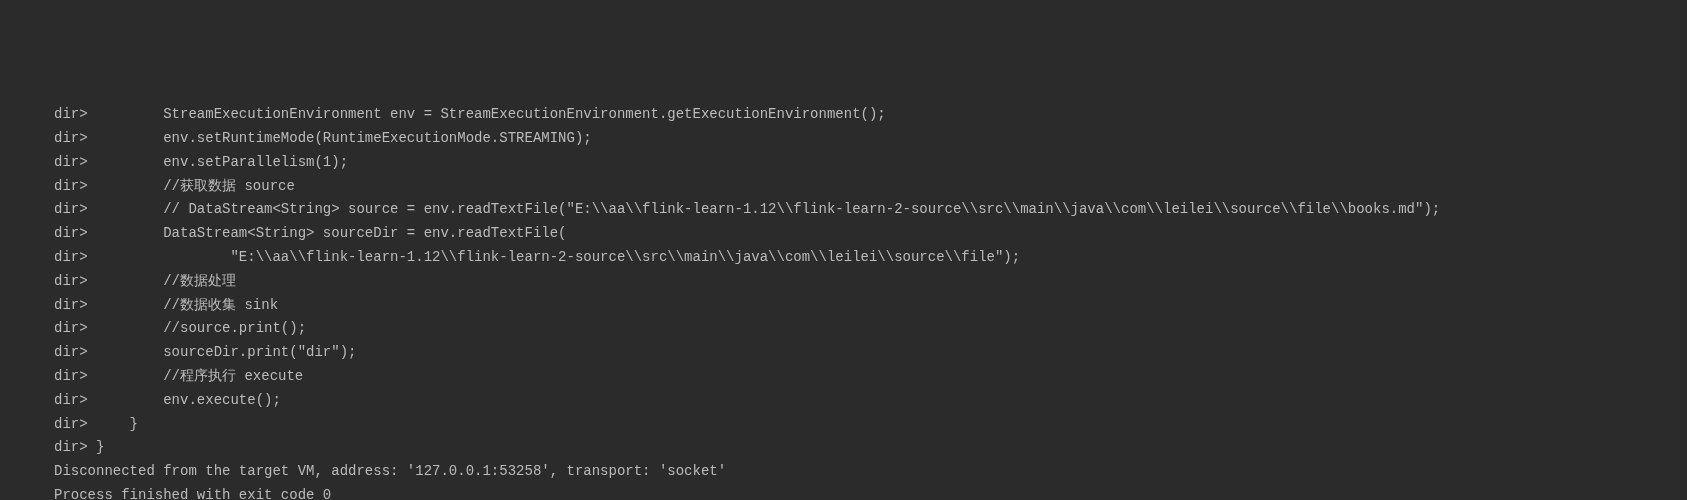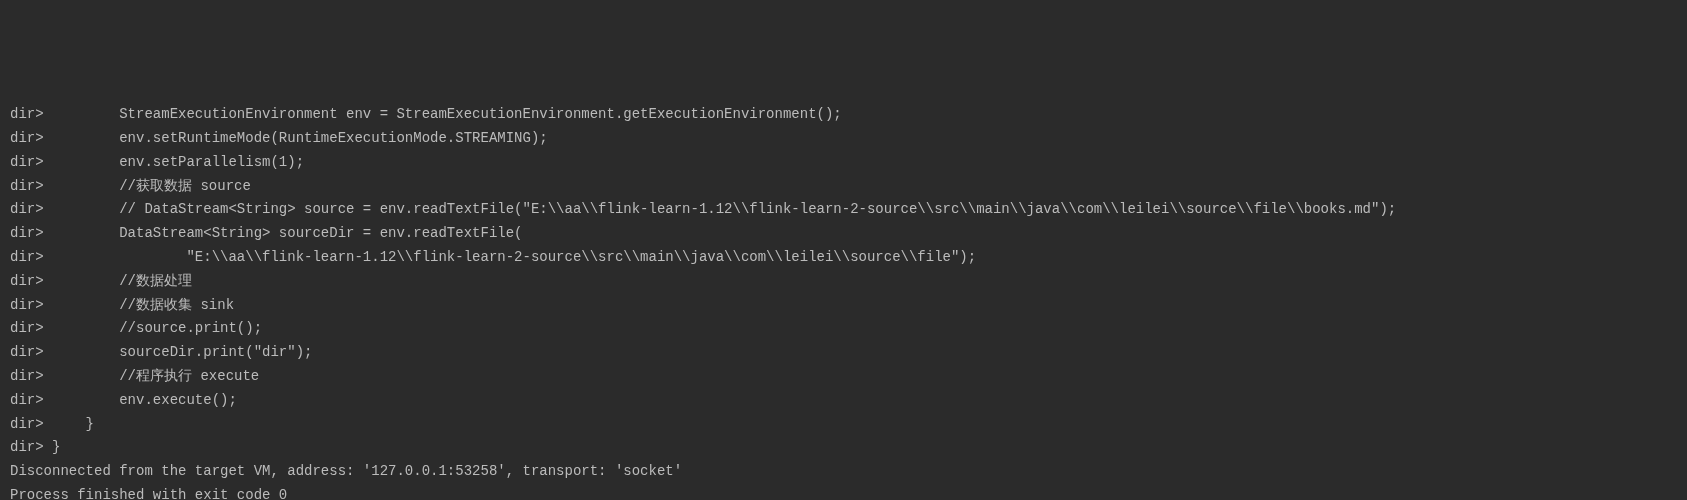"dir> StreamExecutionEnvironment env =" .console-line { margin-left: none -> 44px }
